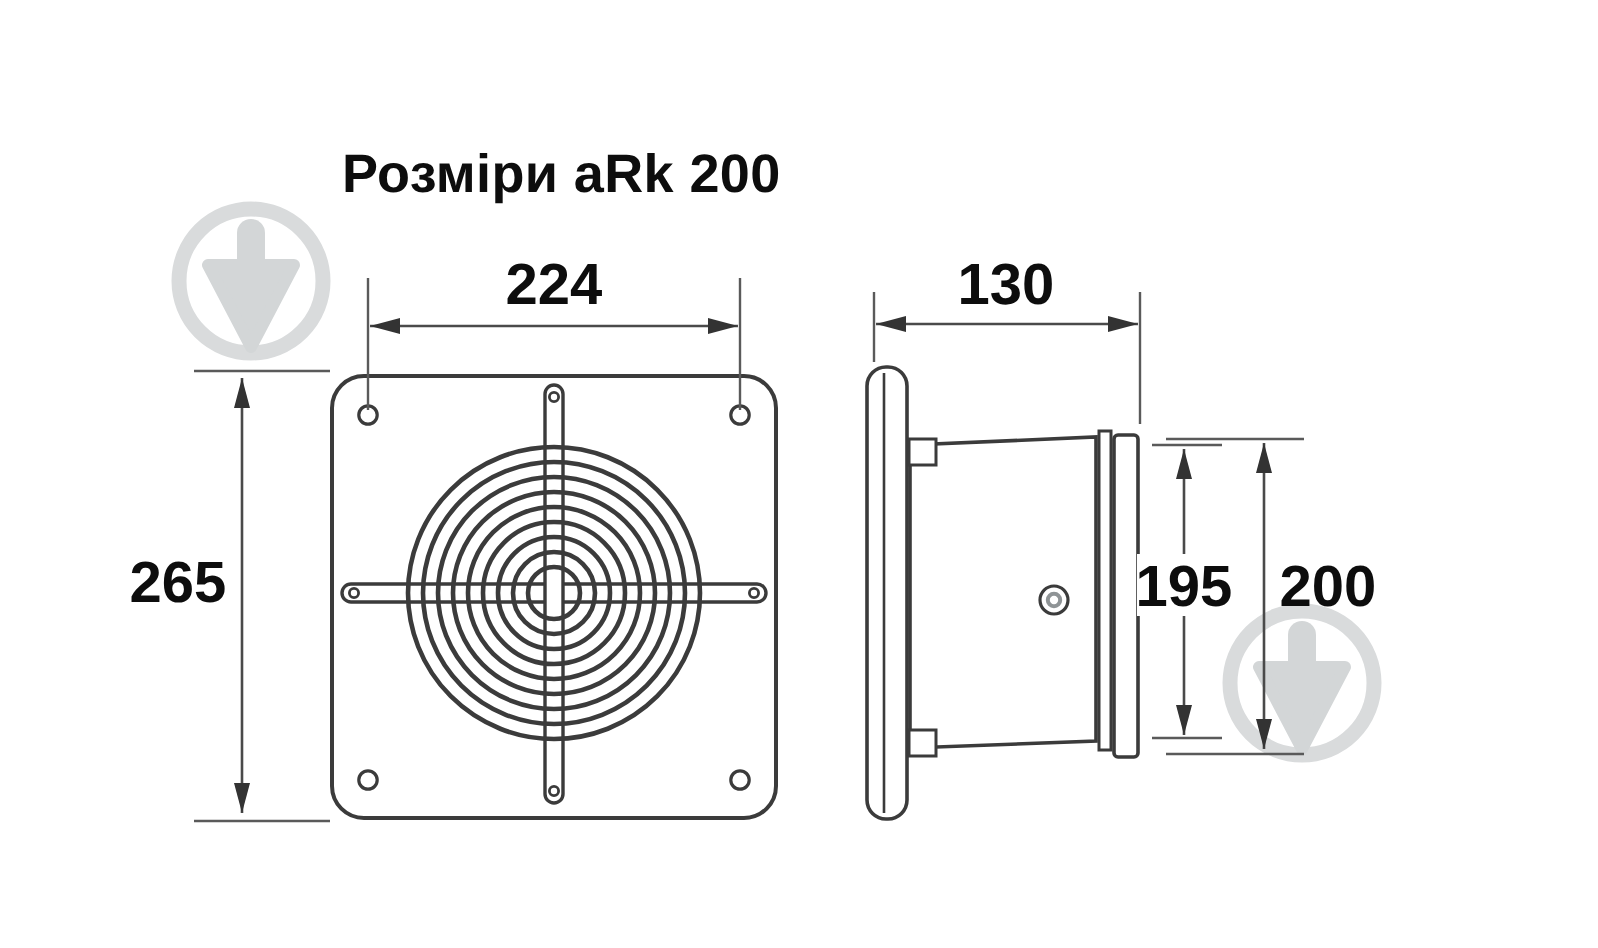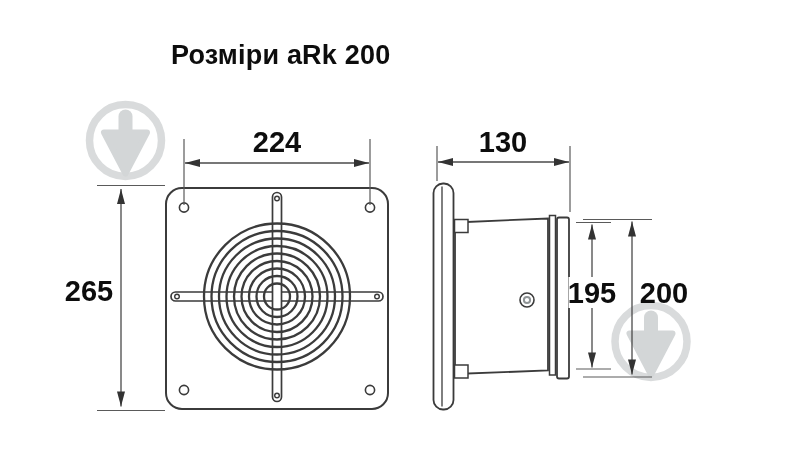"Розміри aRk 200" .title { top: 40px -> 72px }
